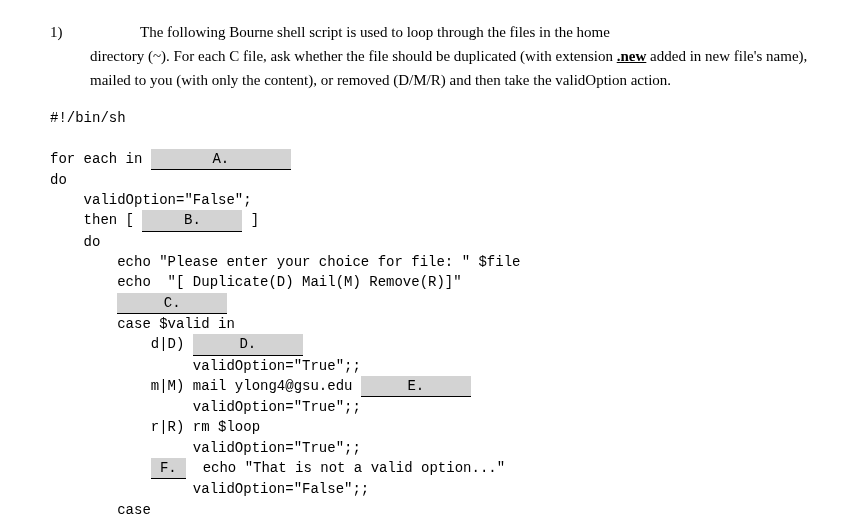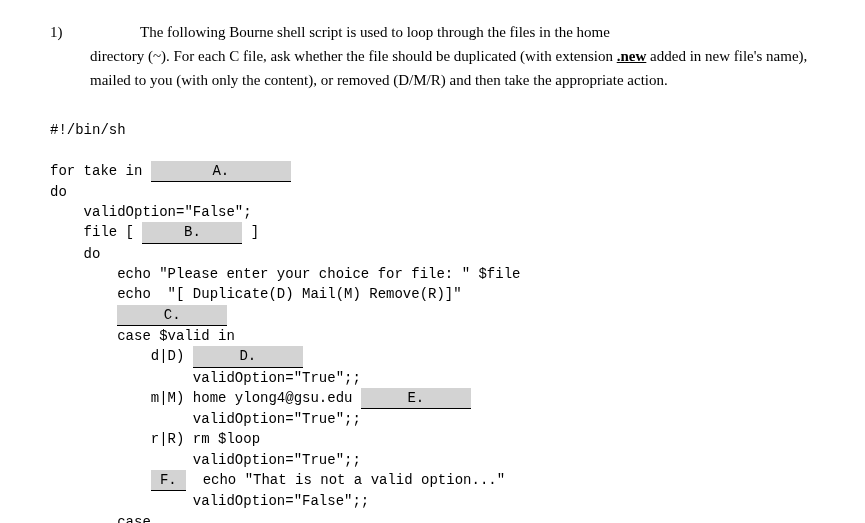"1) The following Bourne shell" .question-intro { margin-bottom: 28px -> 16px }
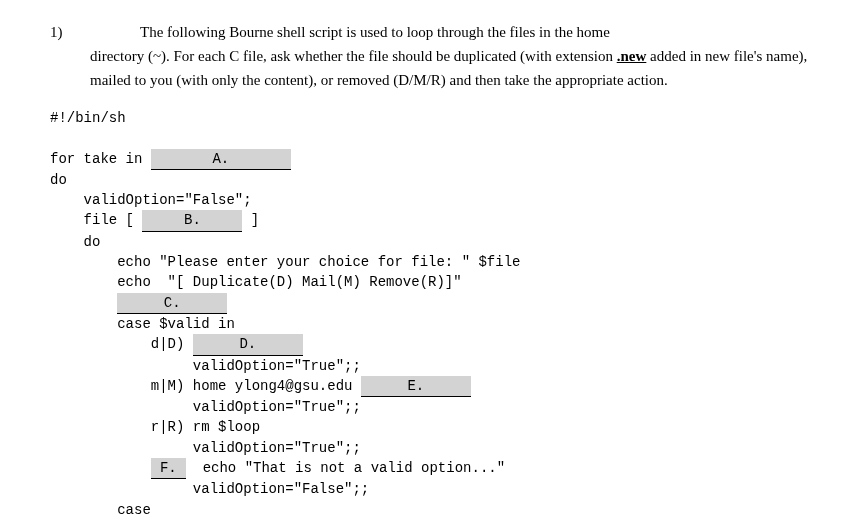"added in new file's name)," span { text: appropriate -> validOption }
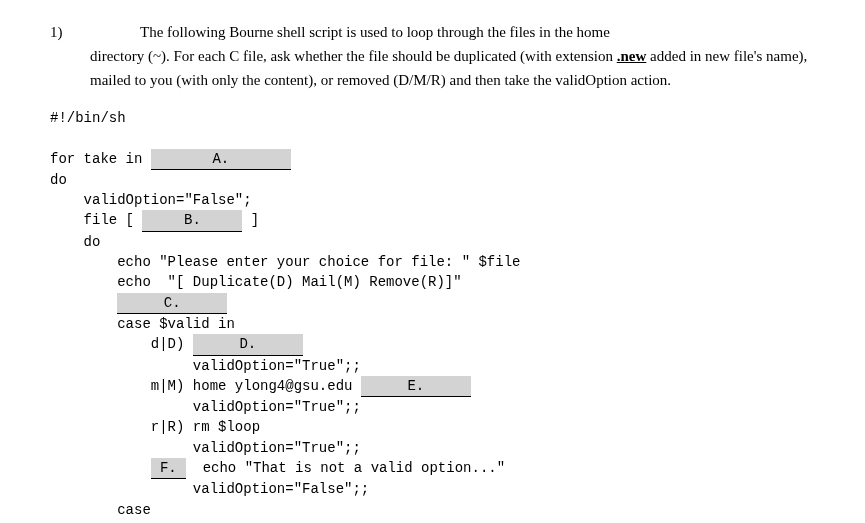"for take in" span { text: take -> each }
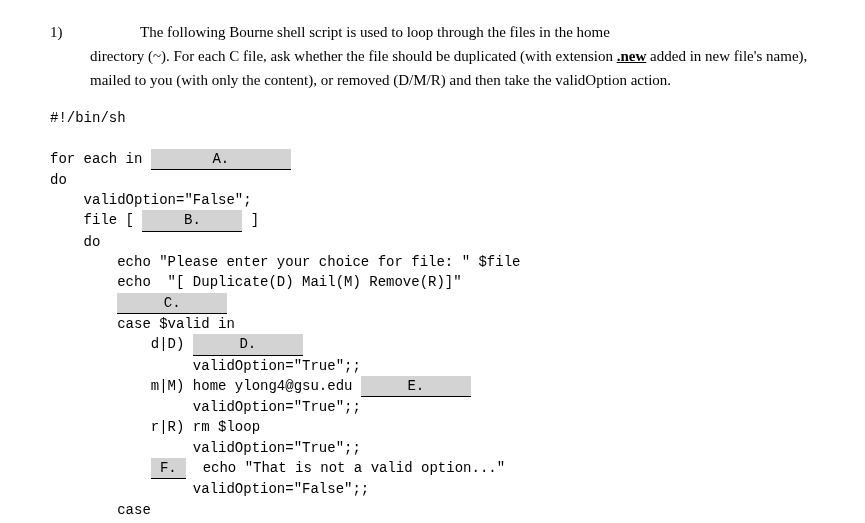"file [" span { text: file -> then }
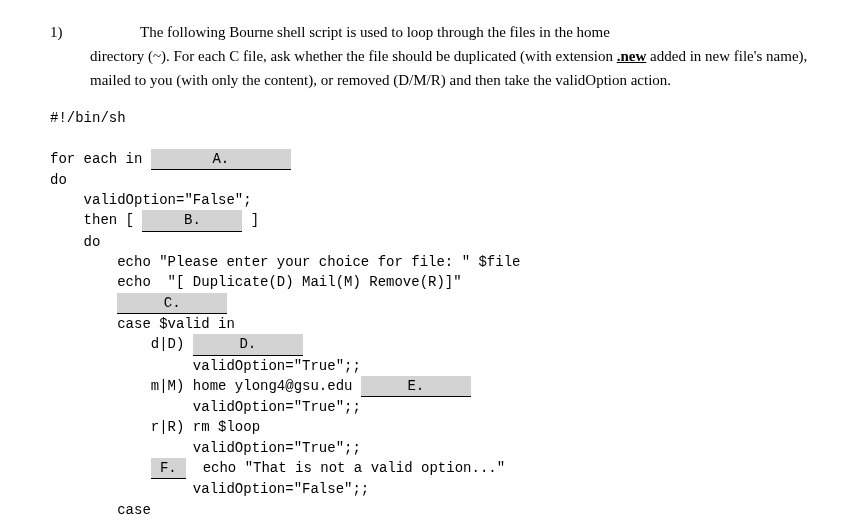"m|M) home ylong4@gsu.edu" span { text: home -> mail }
